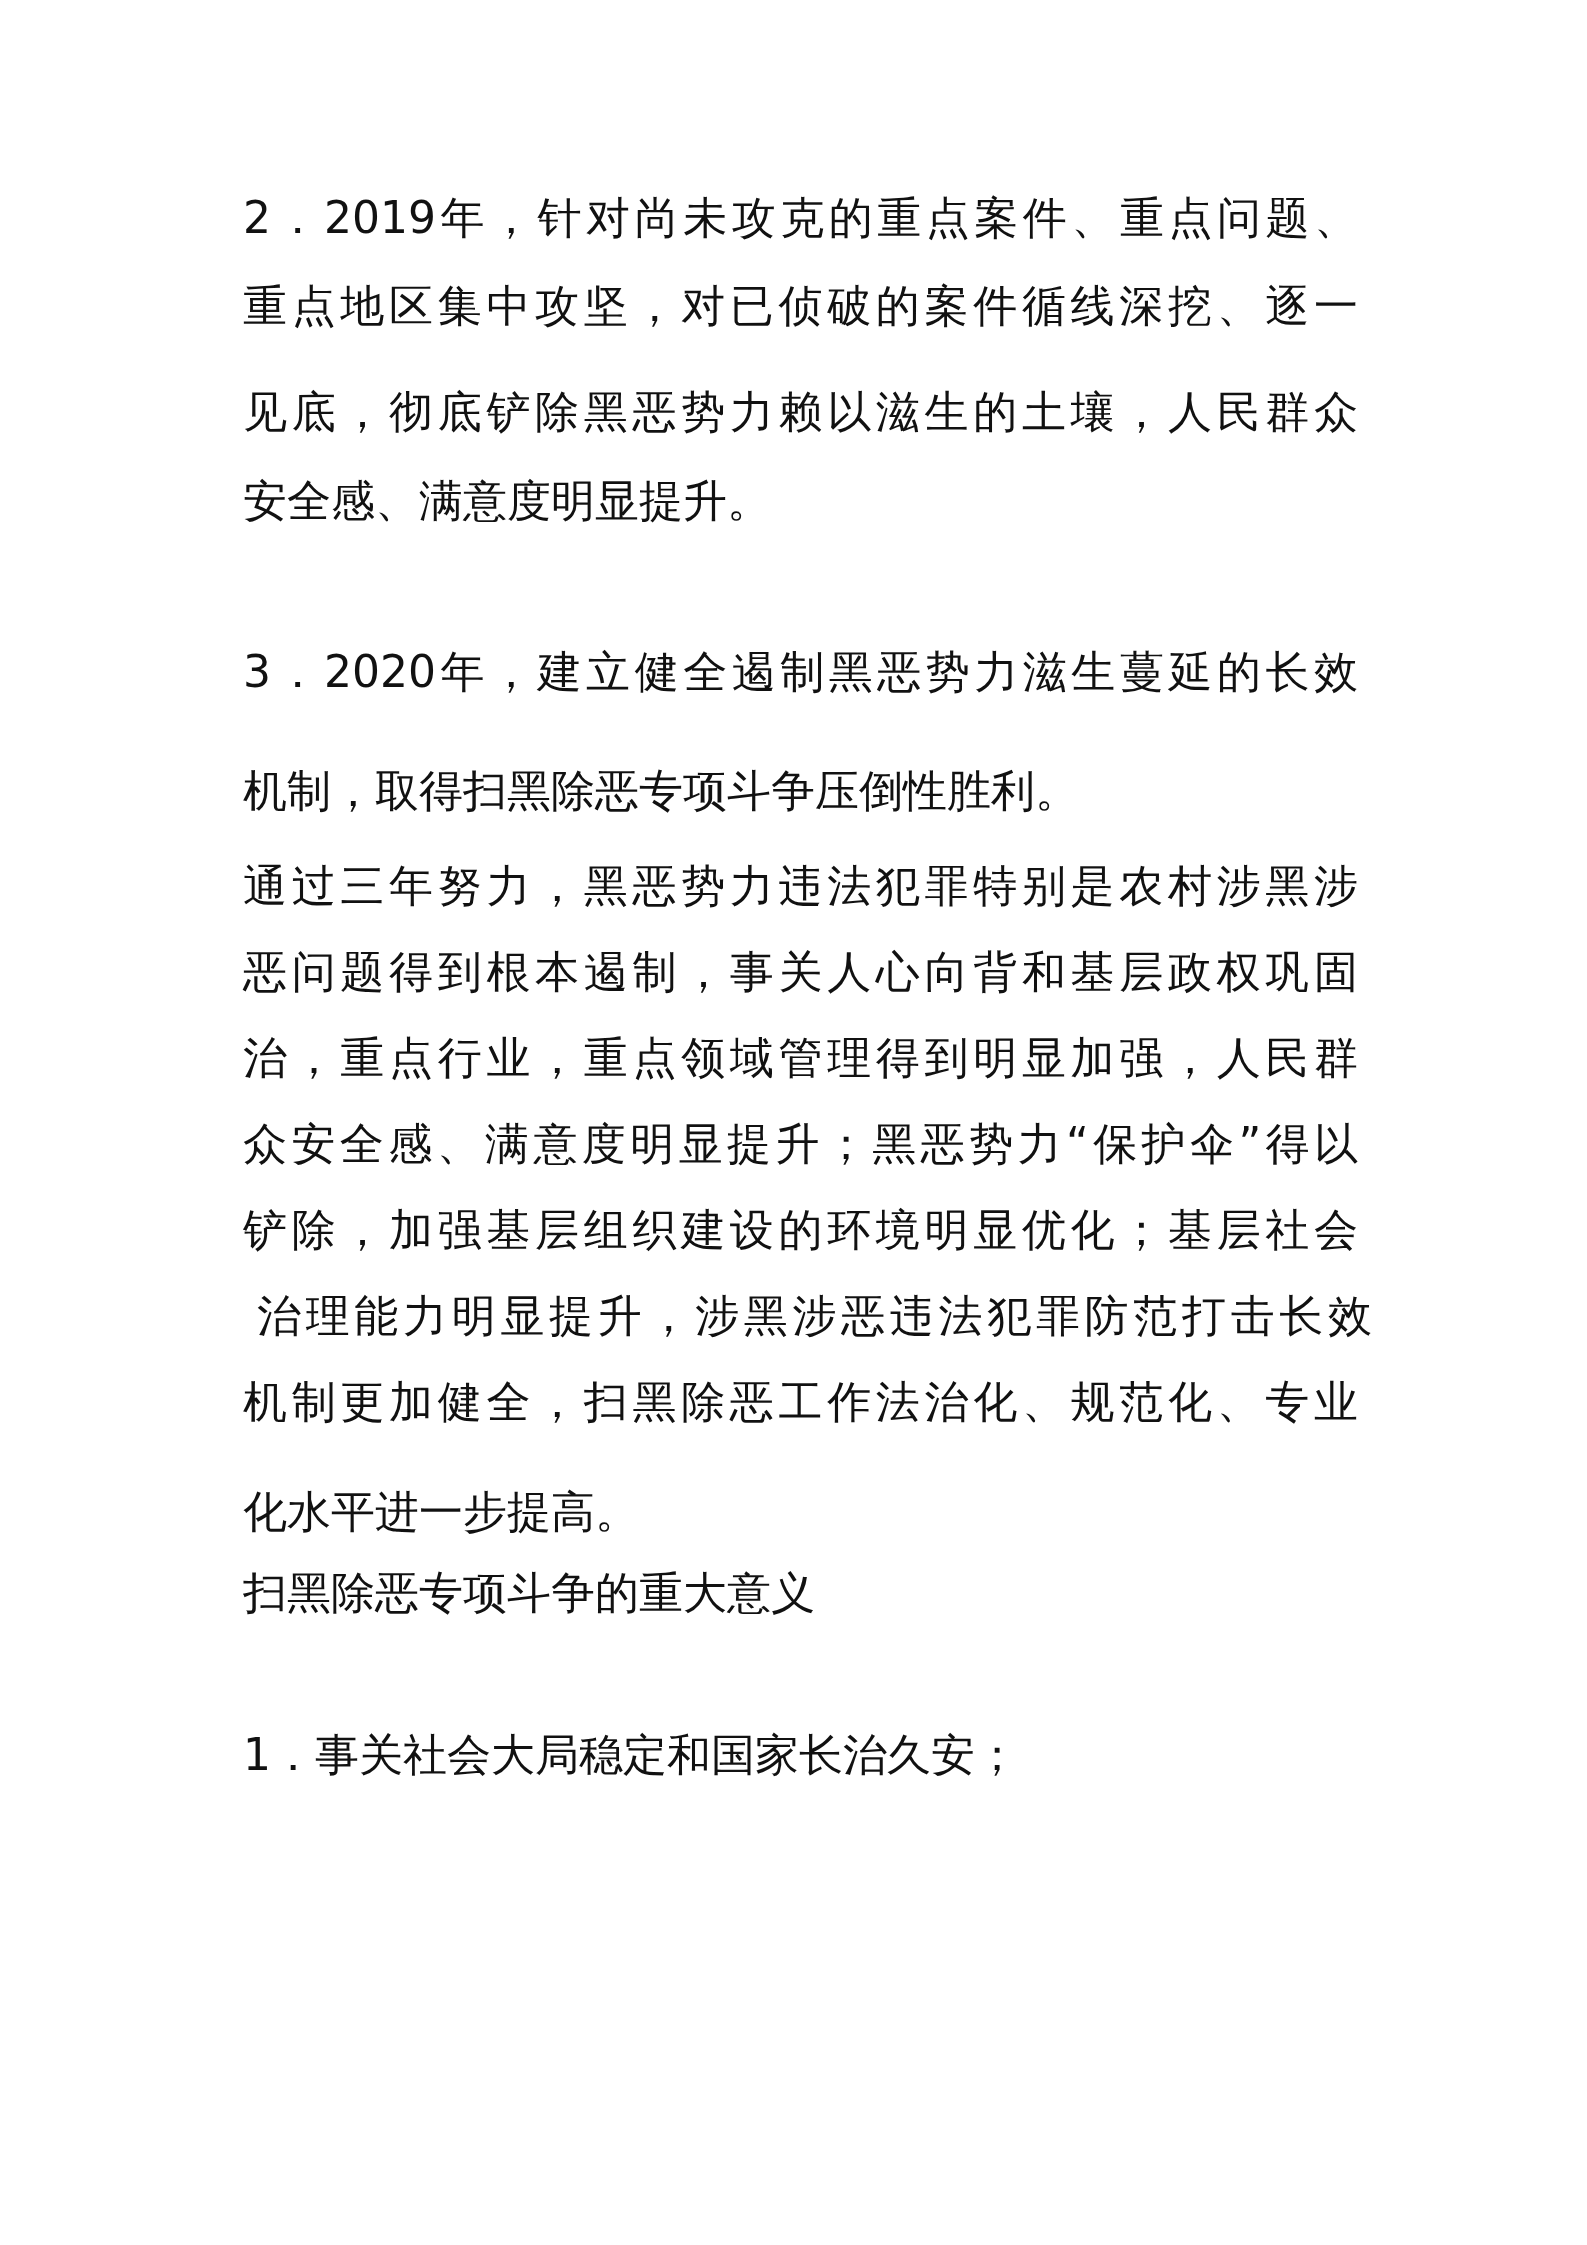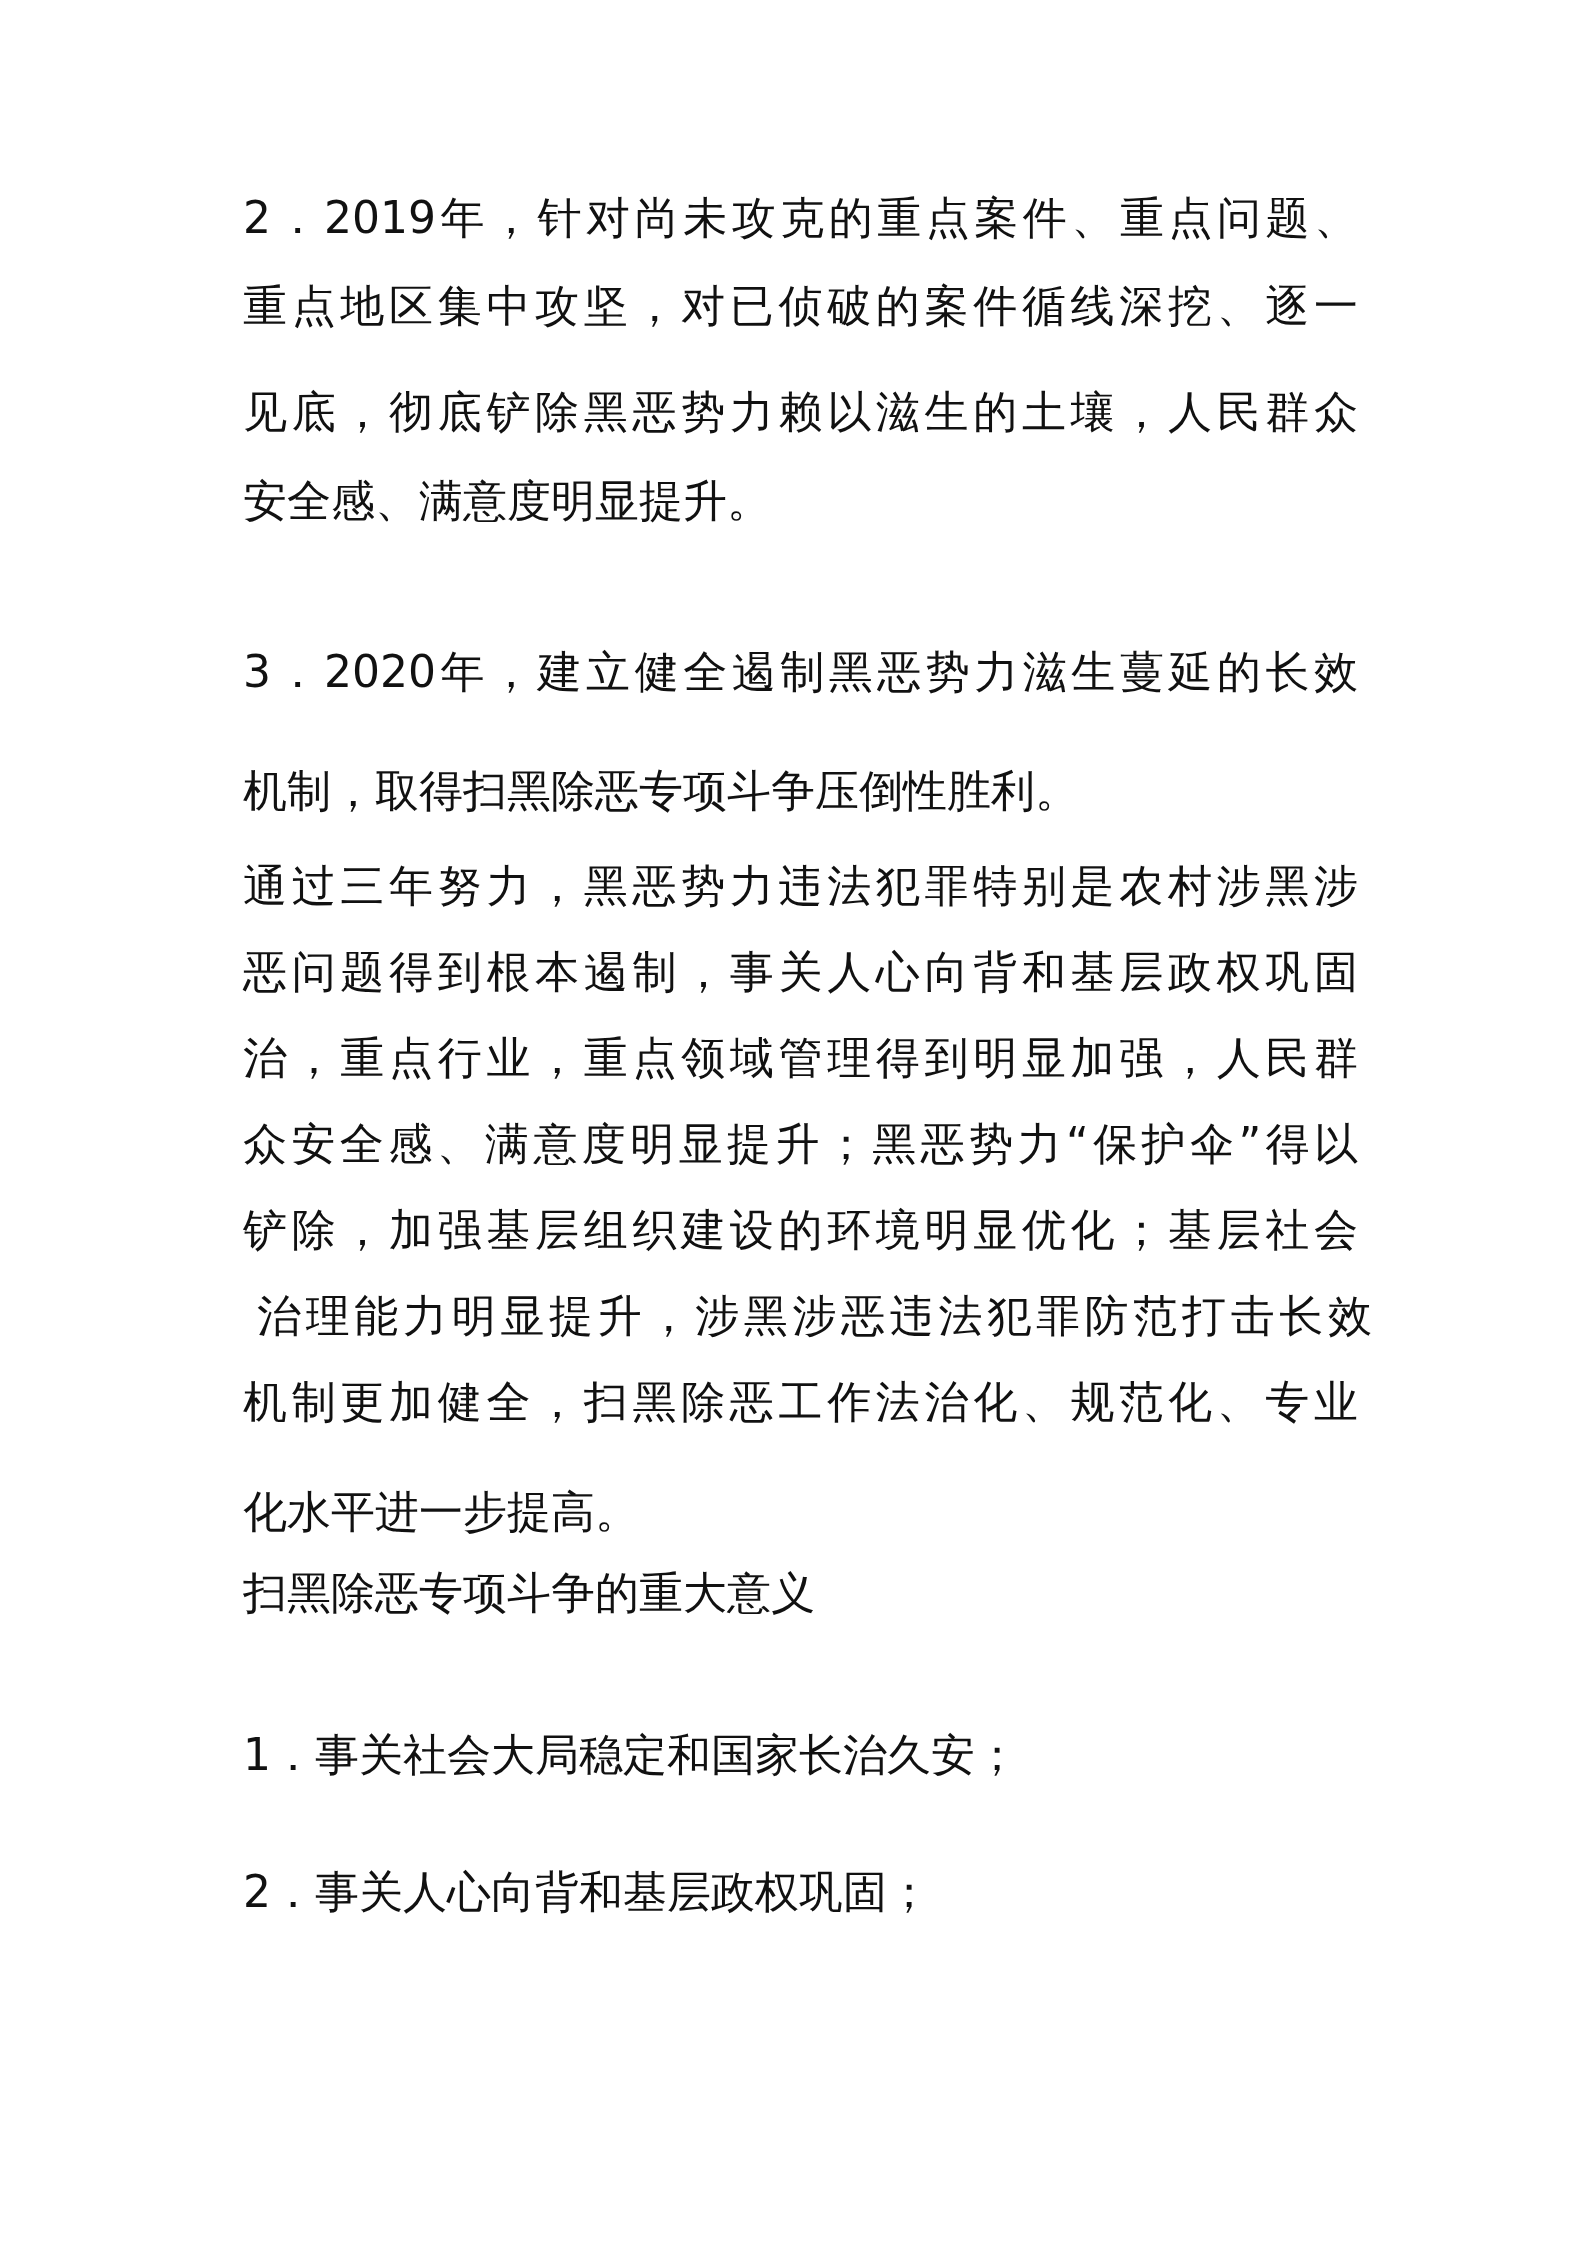"2．事关人心向背和基层政权巩固；" div.line { html: <div>2．事关人心向背和基层政权巩固；</div> -> none }
